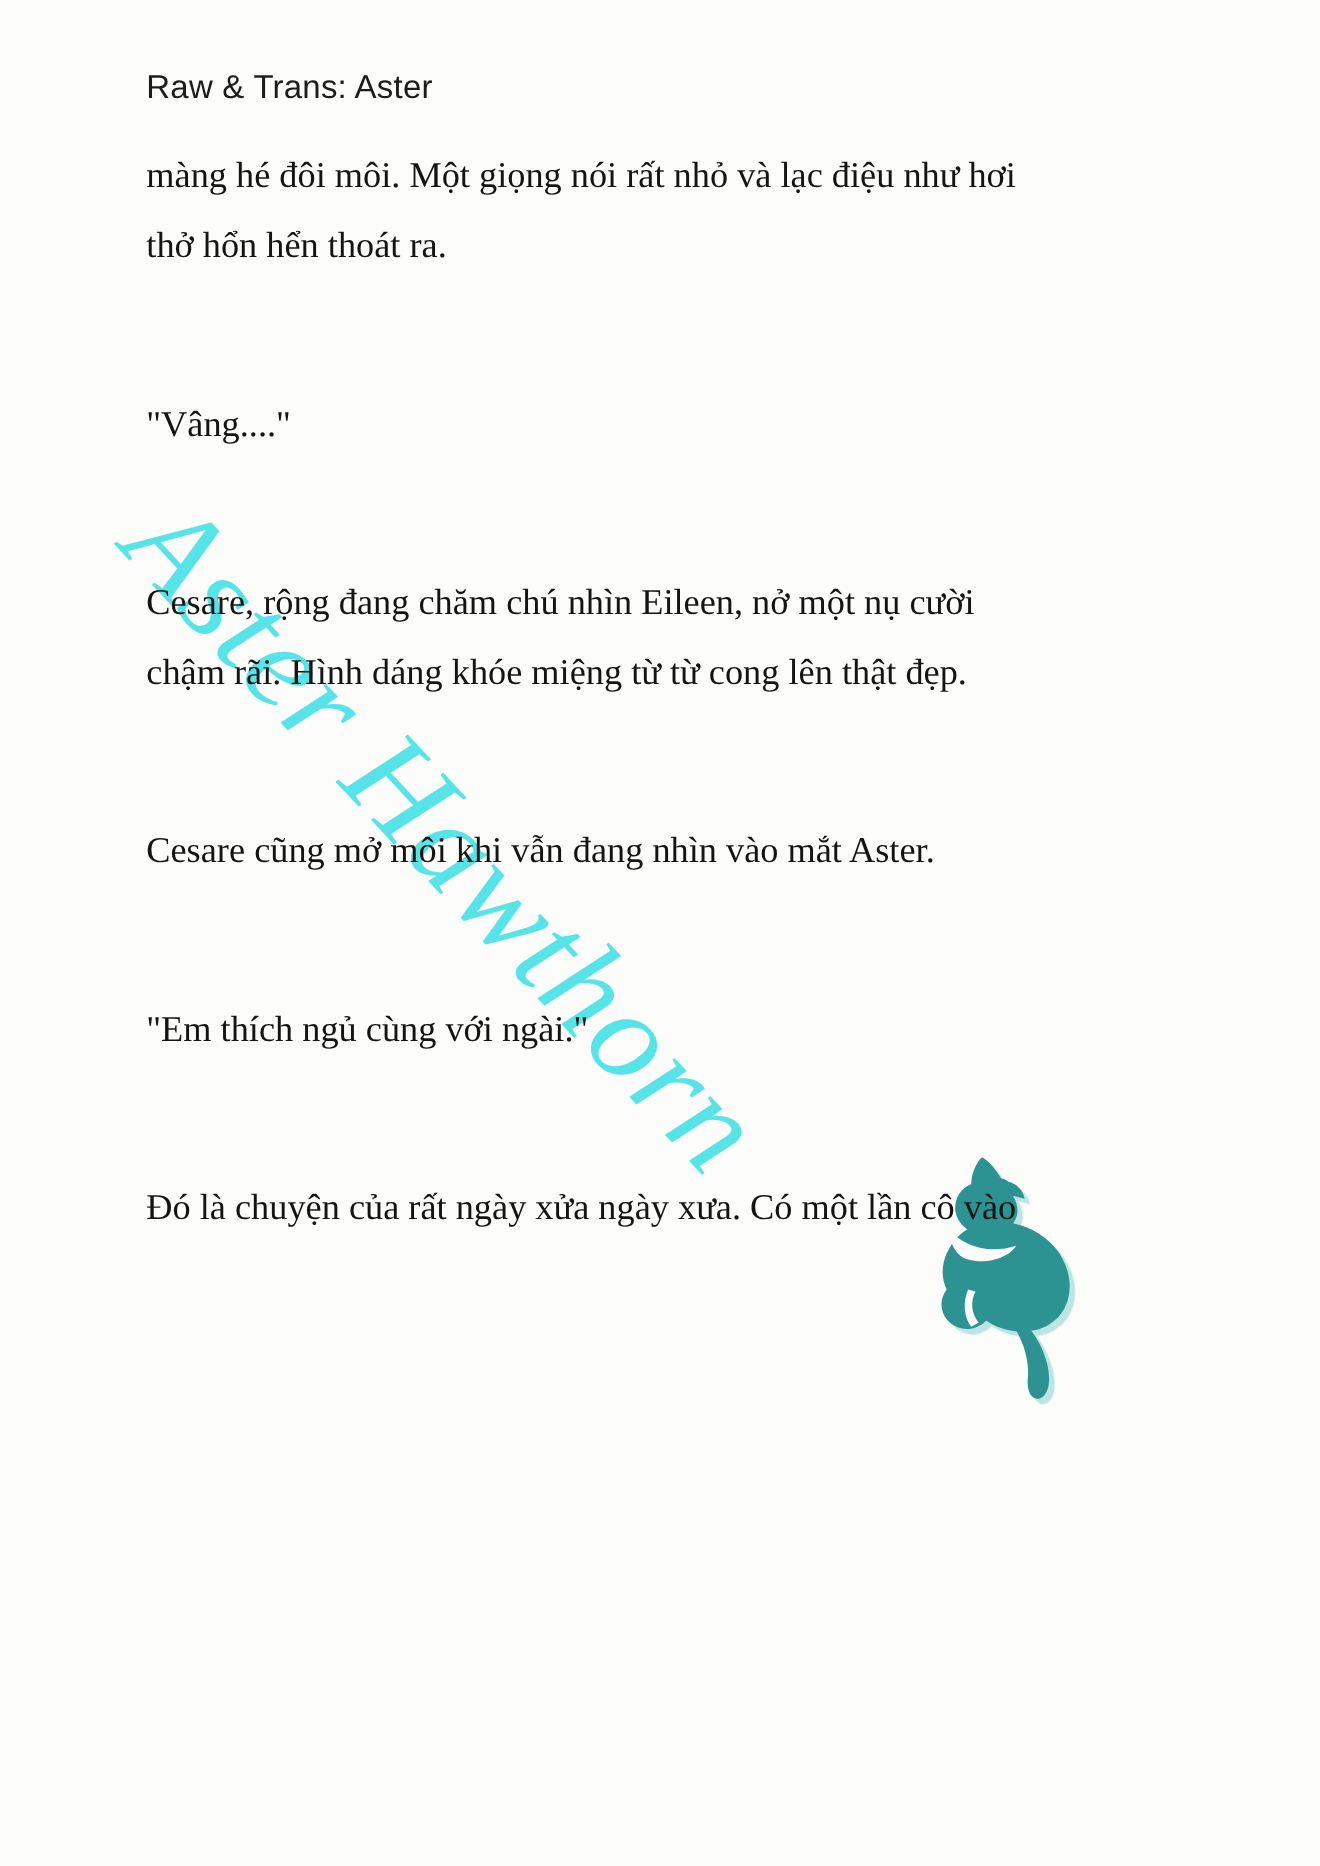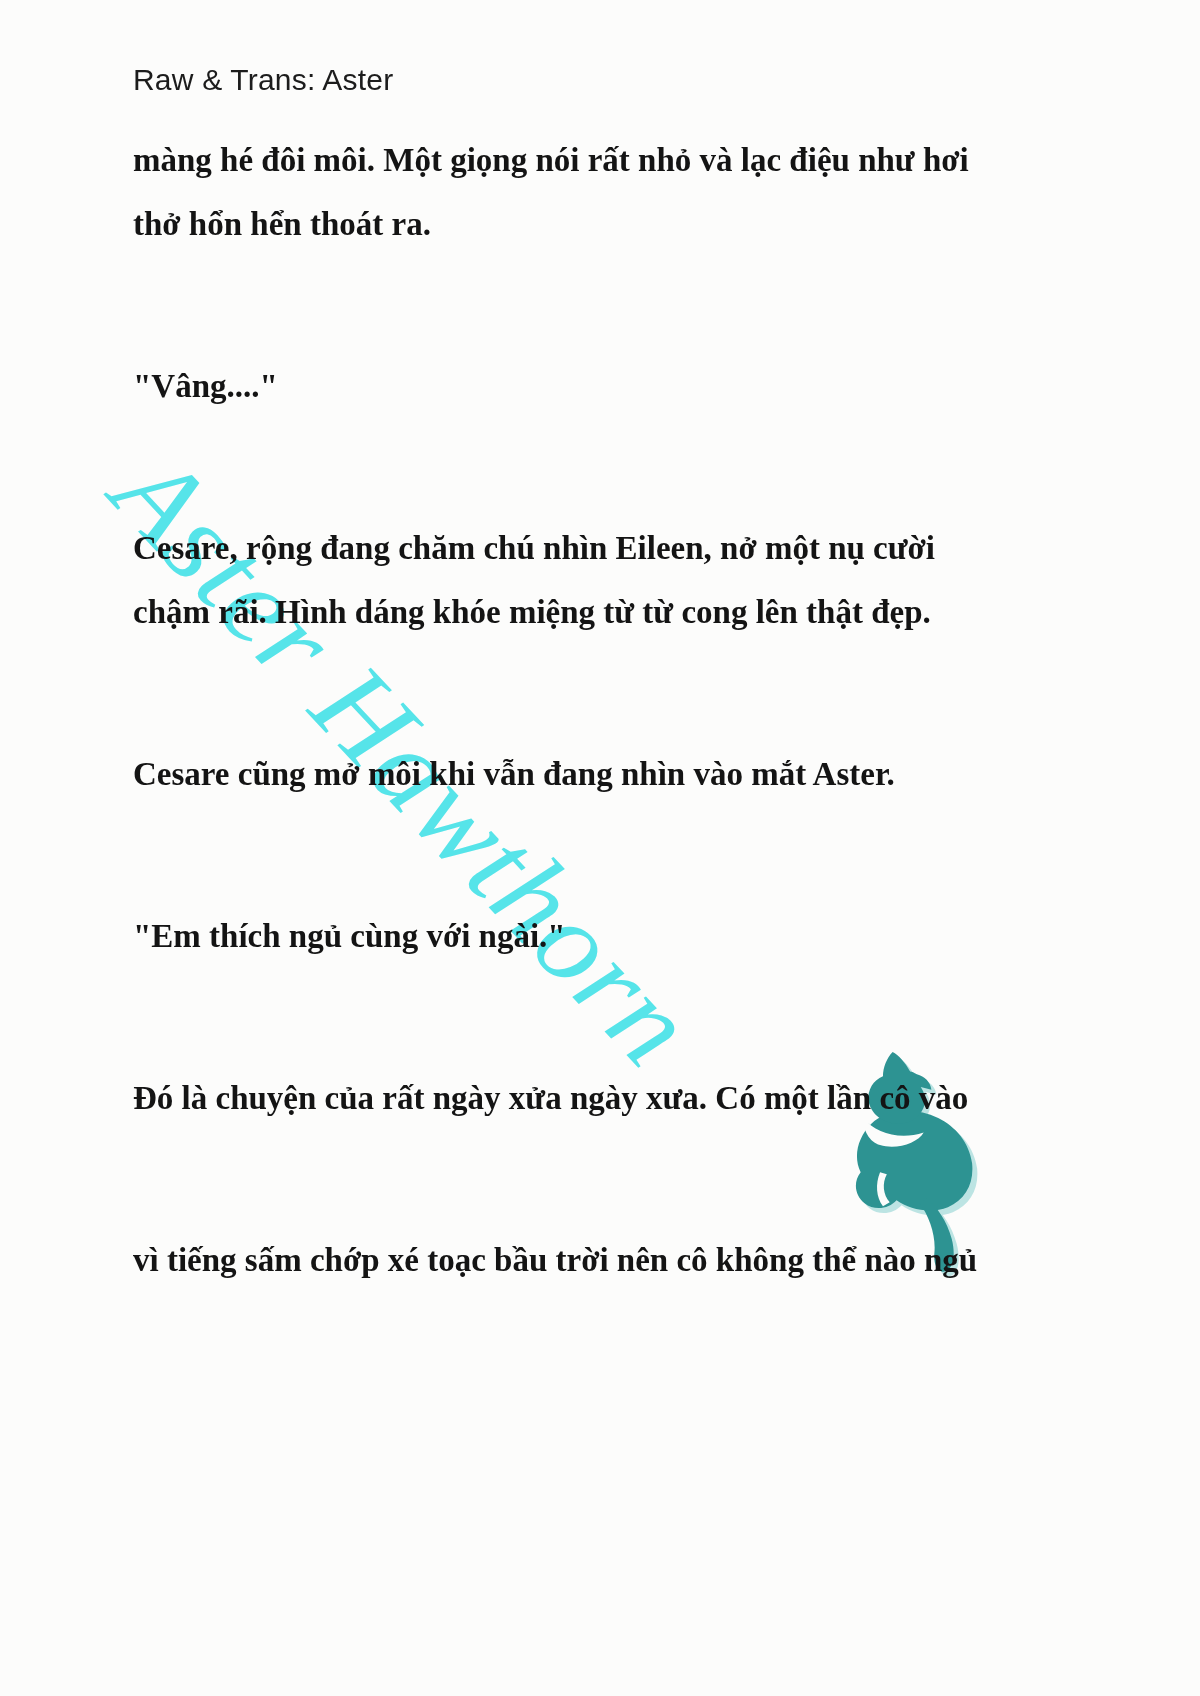"màng hé đôi môi. Một" .line { font-weight: bold -> none }
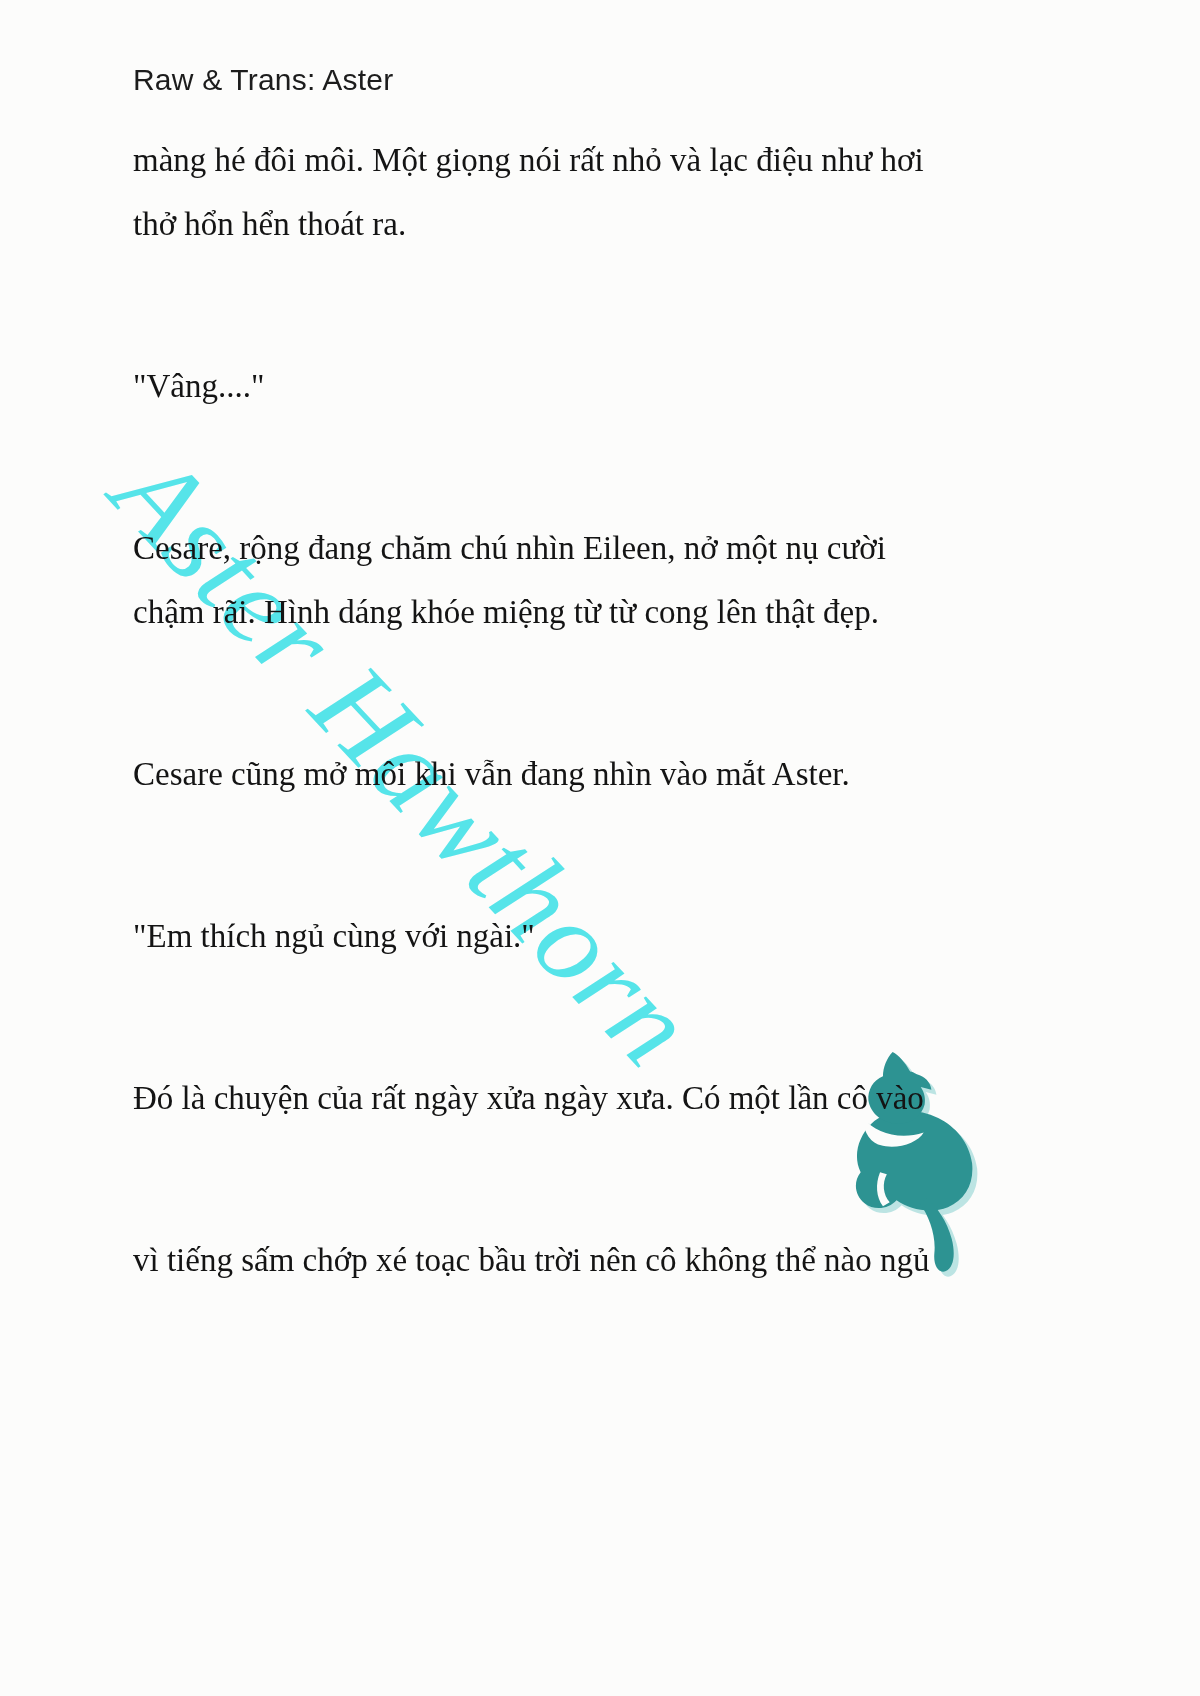"vì tiếng sấm chớp xé" div.line { html: <div>vì tiếng sấm chớp xé toạc bầu trời nên cô không thể nào ngủ</div> -> none }
